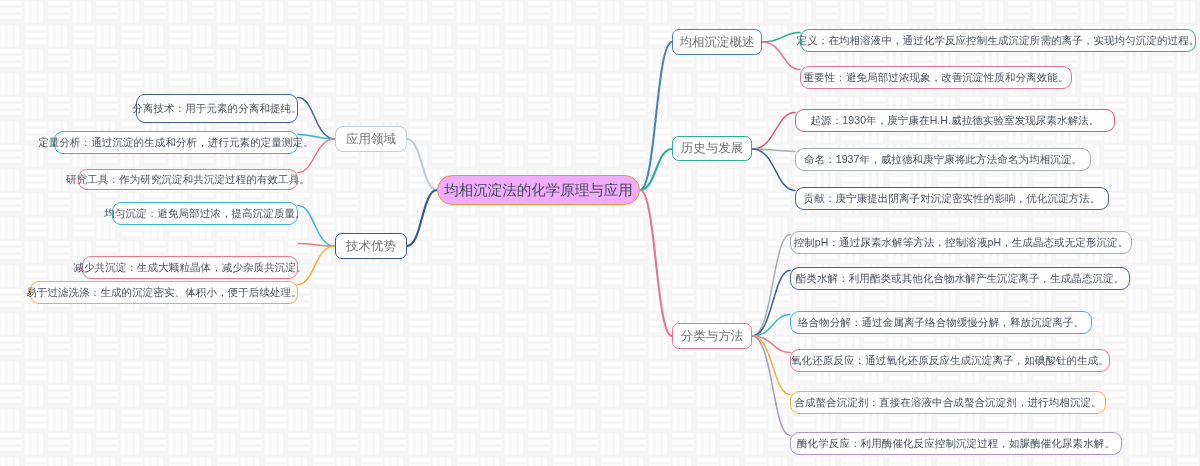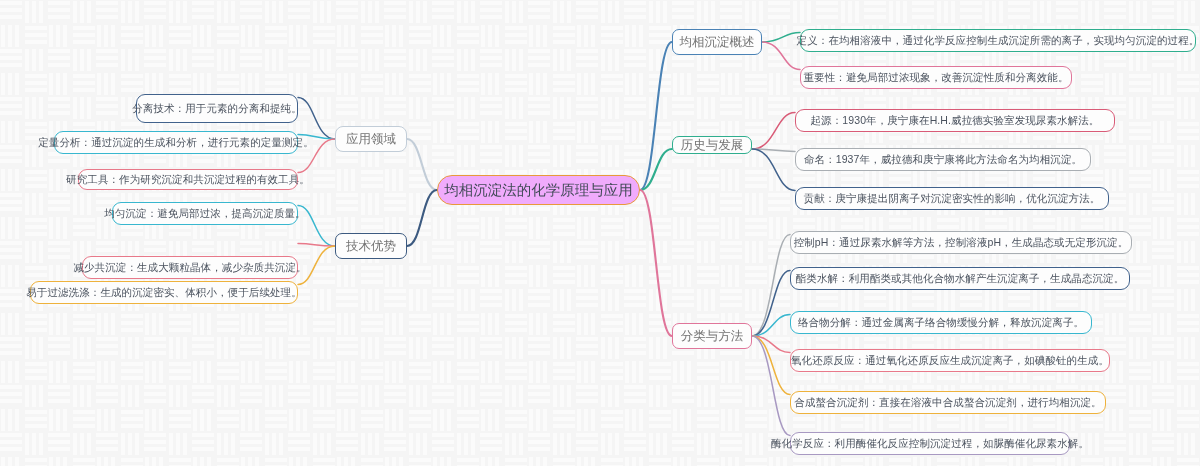"历史与发展" div.node { height: 18px -> 25px }
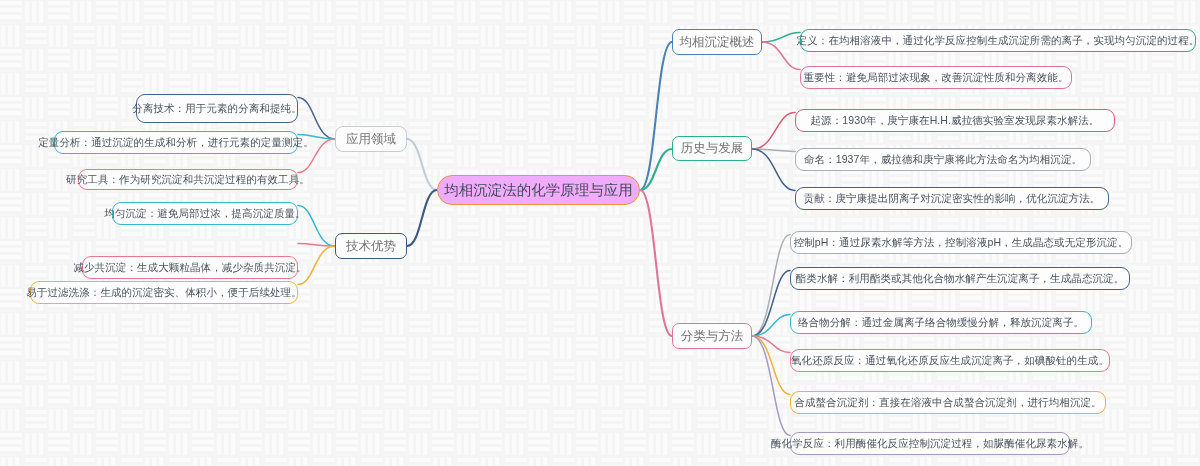"酶化学反应：利用酶催化反应控制沉淀过程，如脲酶催化尿素水解。" div.node { width: 280px -> 332px }
